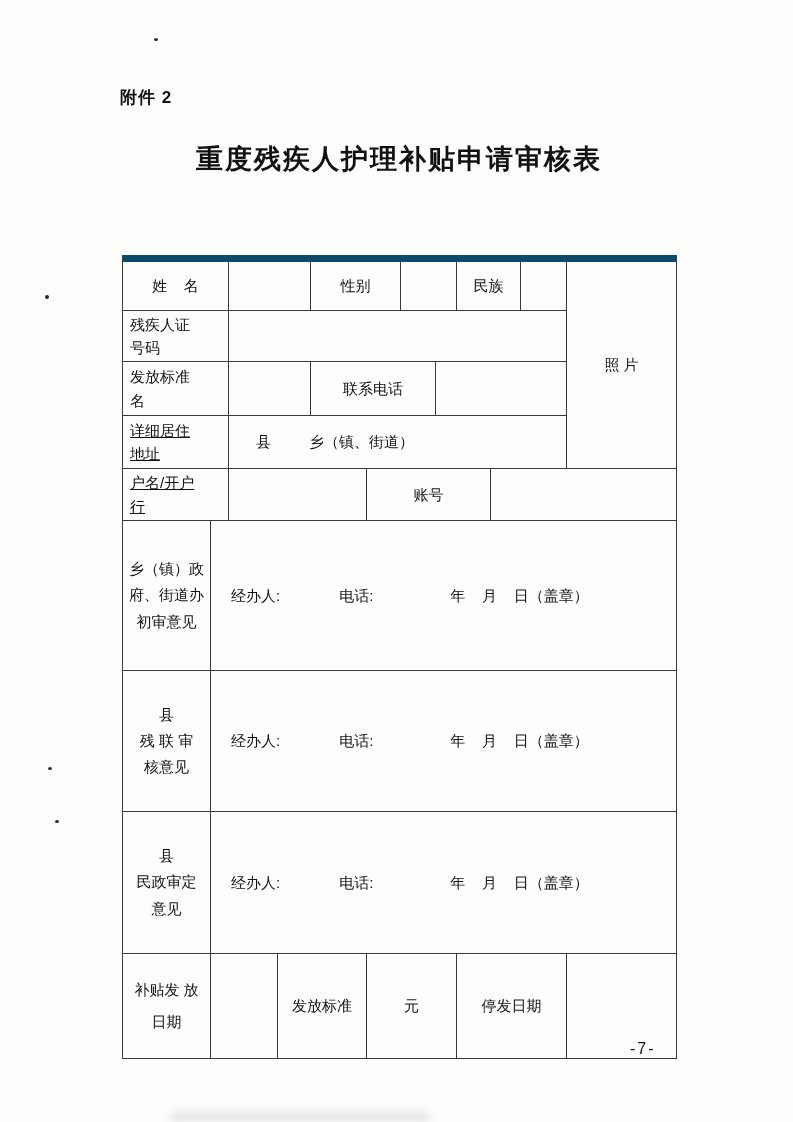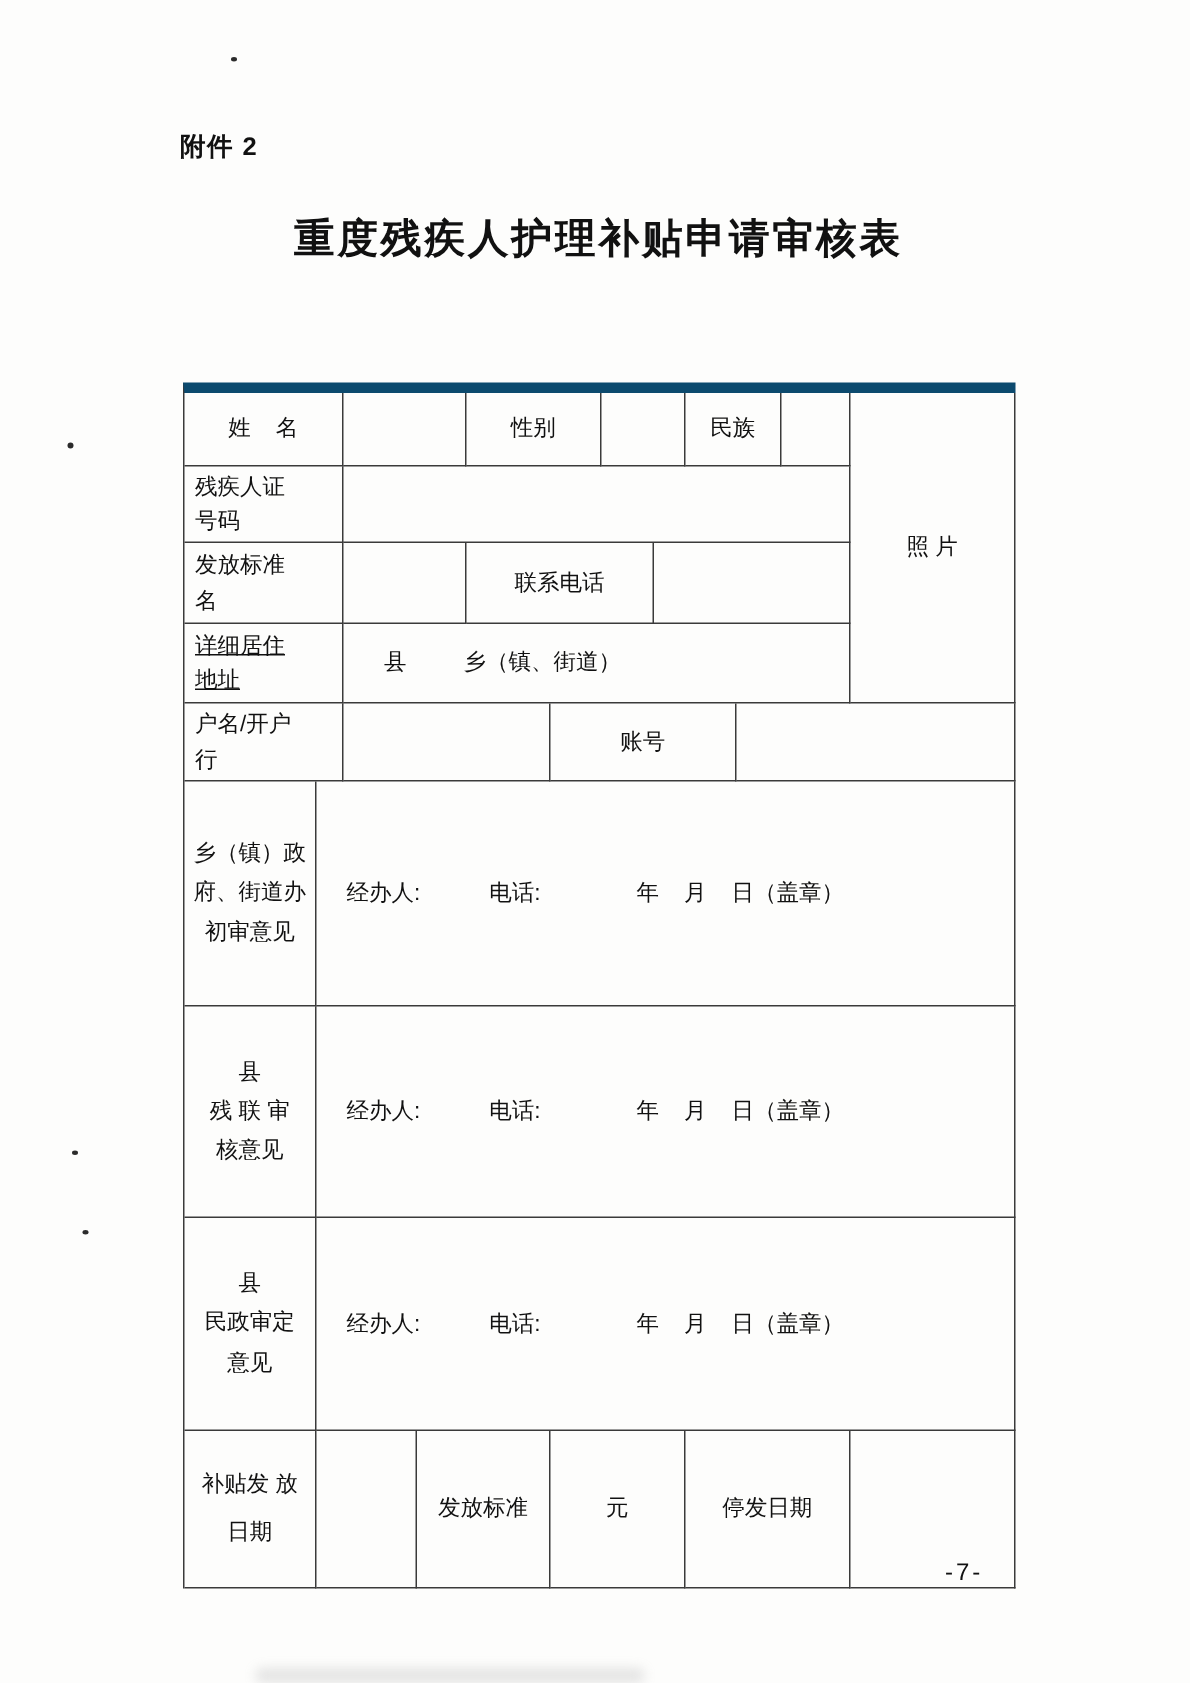"户名/开户" div.cell { text-decoration: none -> underline }
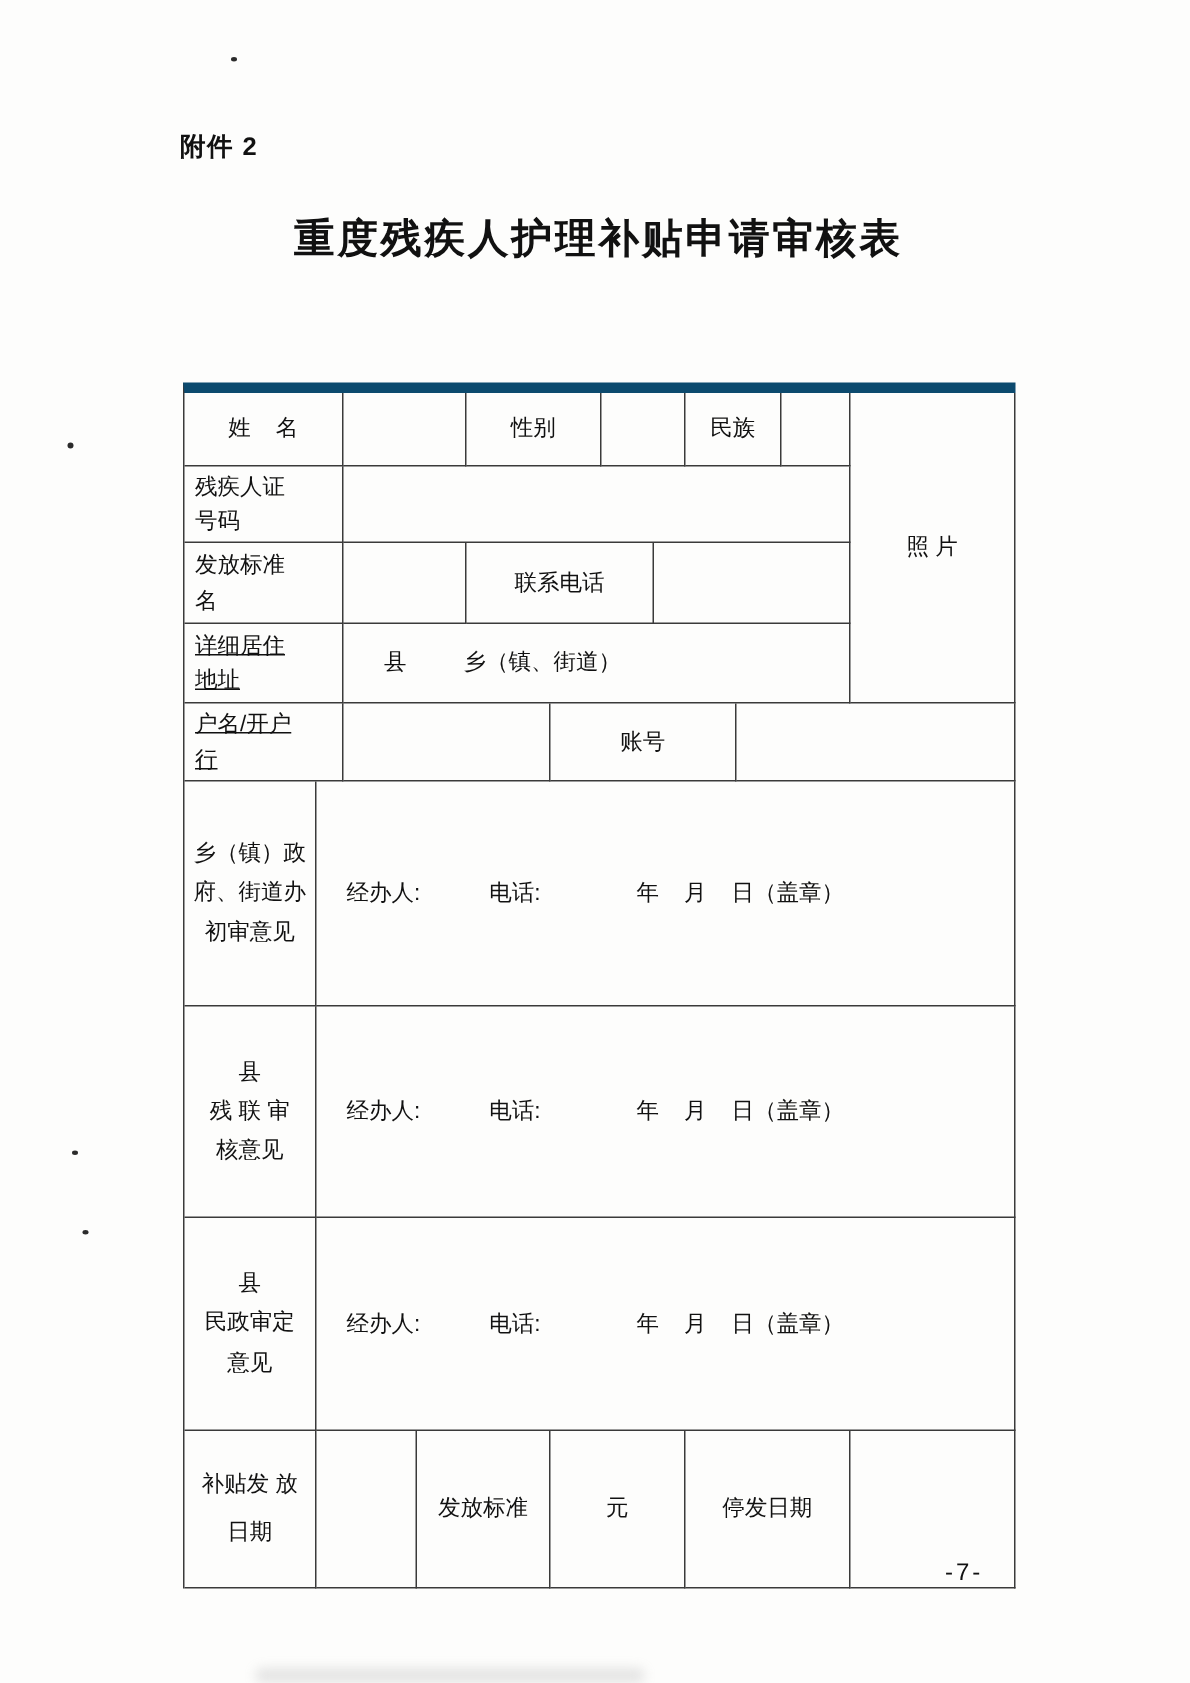"经办人:" .review-line { gap: none -> 13px }
